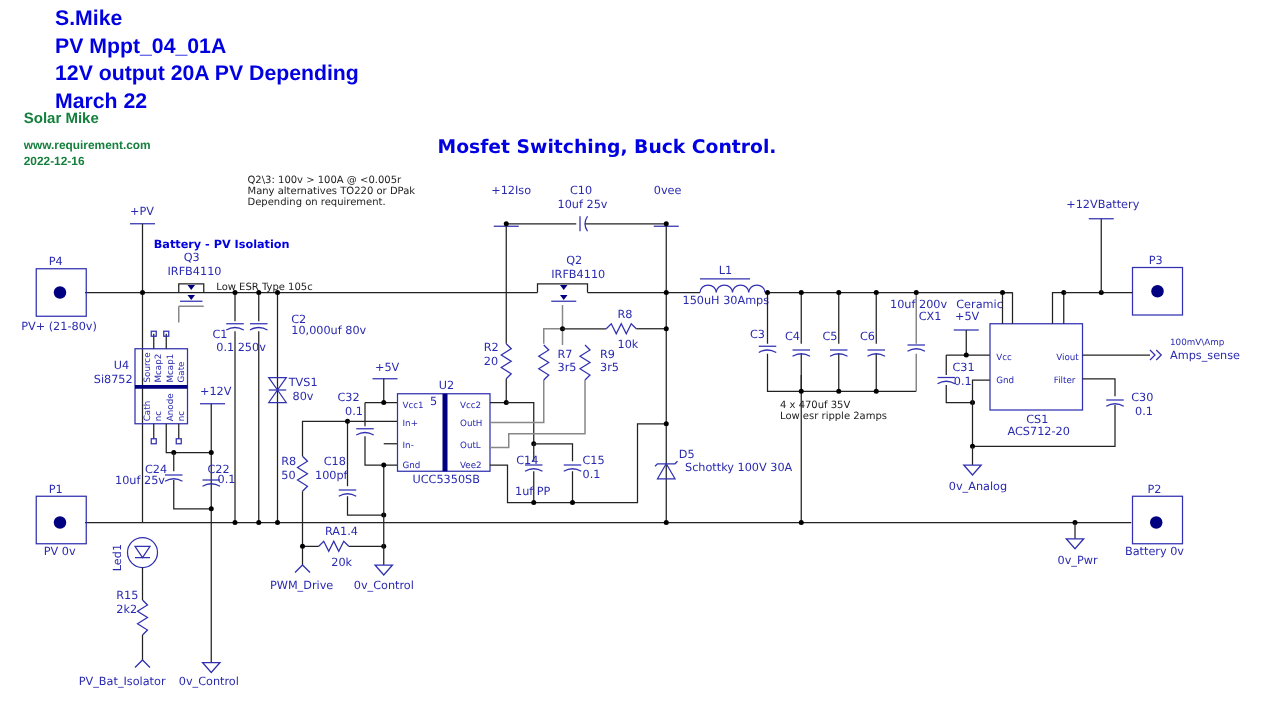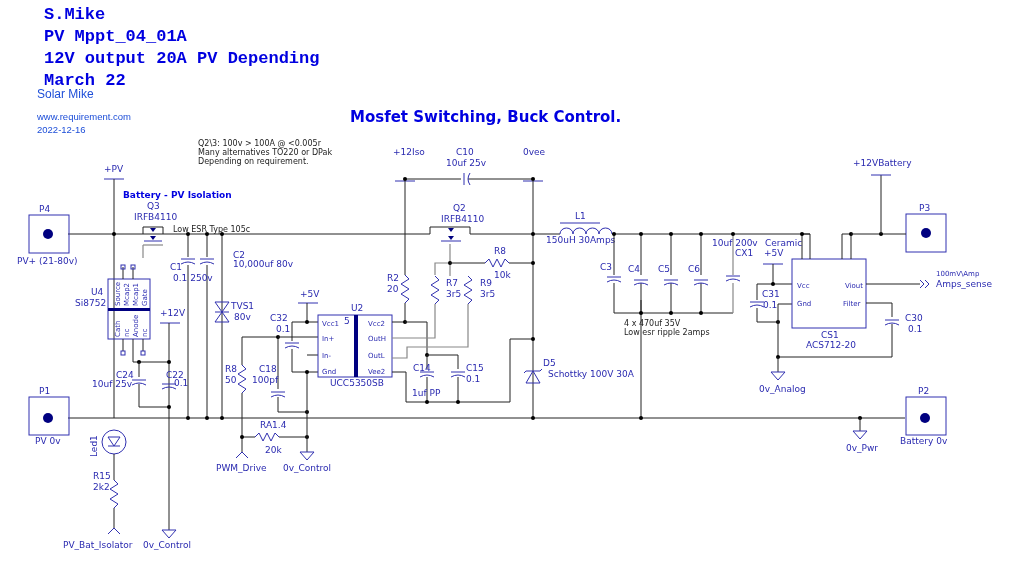"S.Mike" .hdr { font-family: Liberation Mono, monospace -> Liberation Sans, sans-serif }
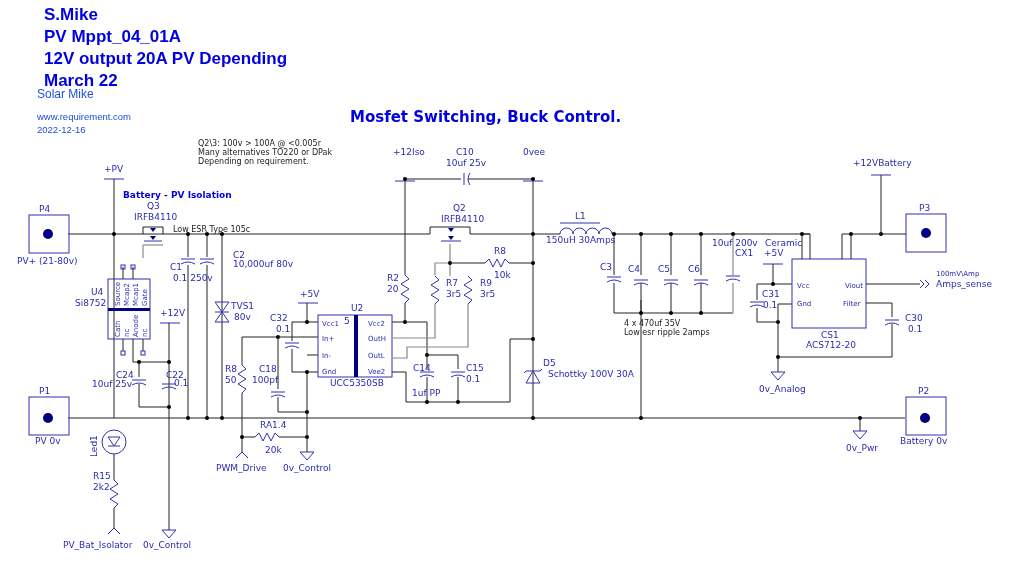"Solar Mike" .meta { color: #1d4ed8 -> #15803d; font-weight: none -> bold; left: 37px -> 19px }
